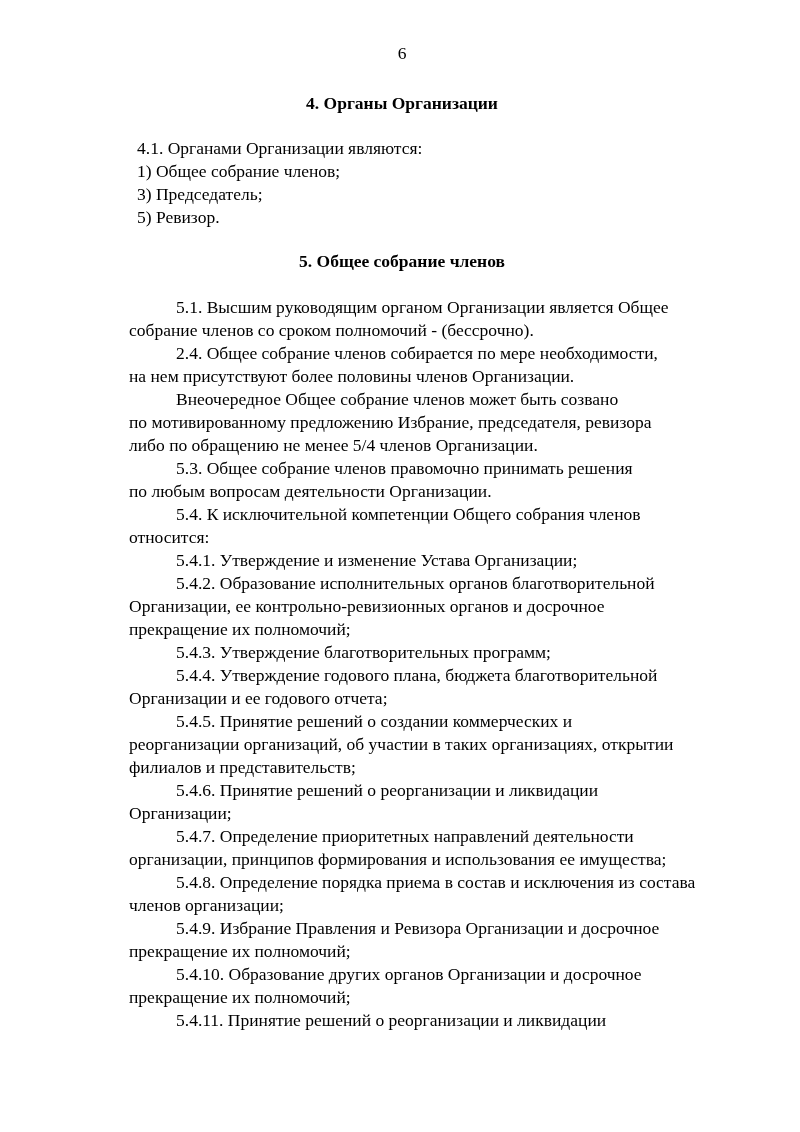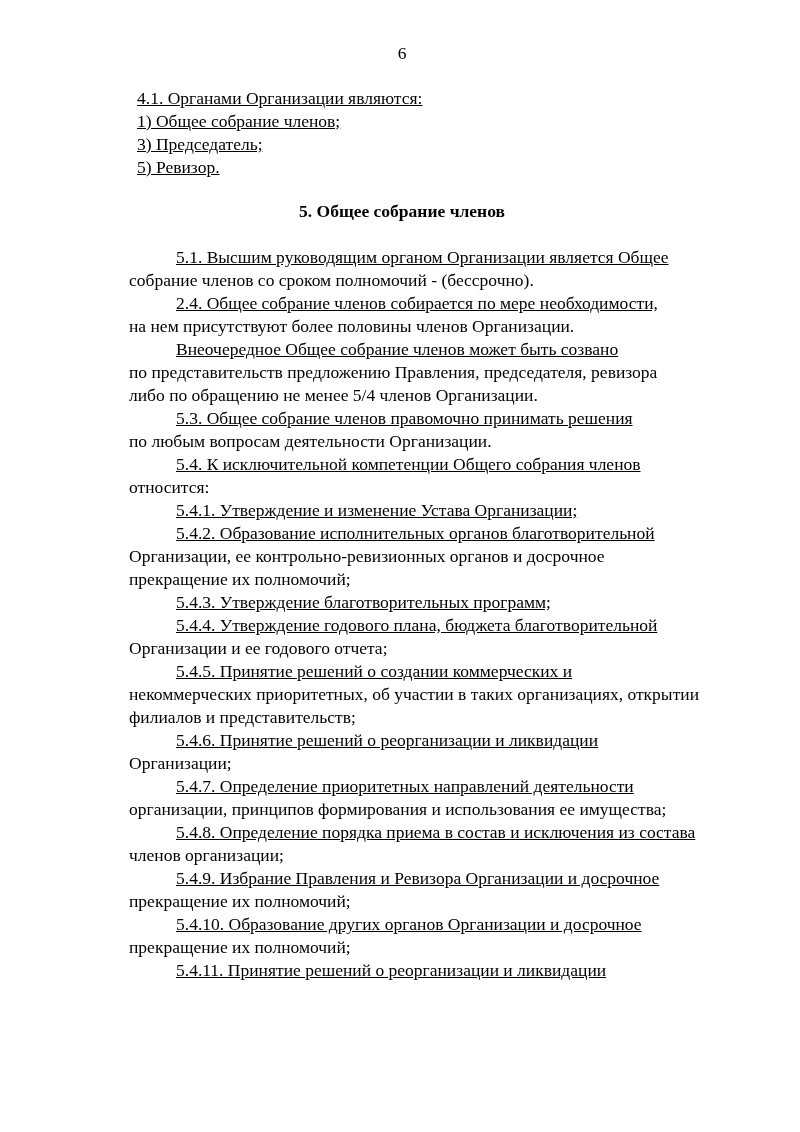"4. Органы Организации" h2.heading { html: none -> <h2>4. Органы Организации</h2> }
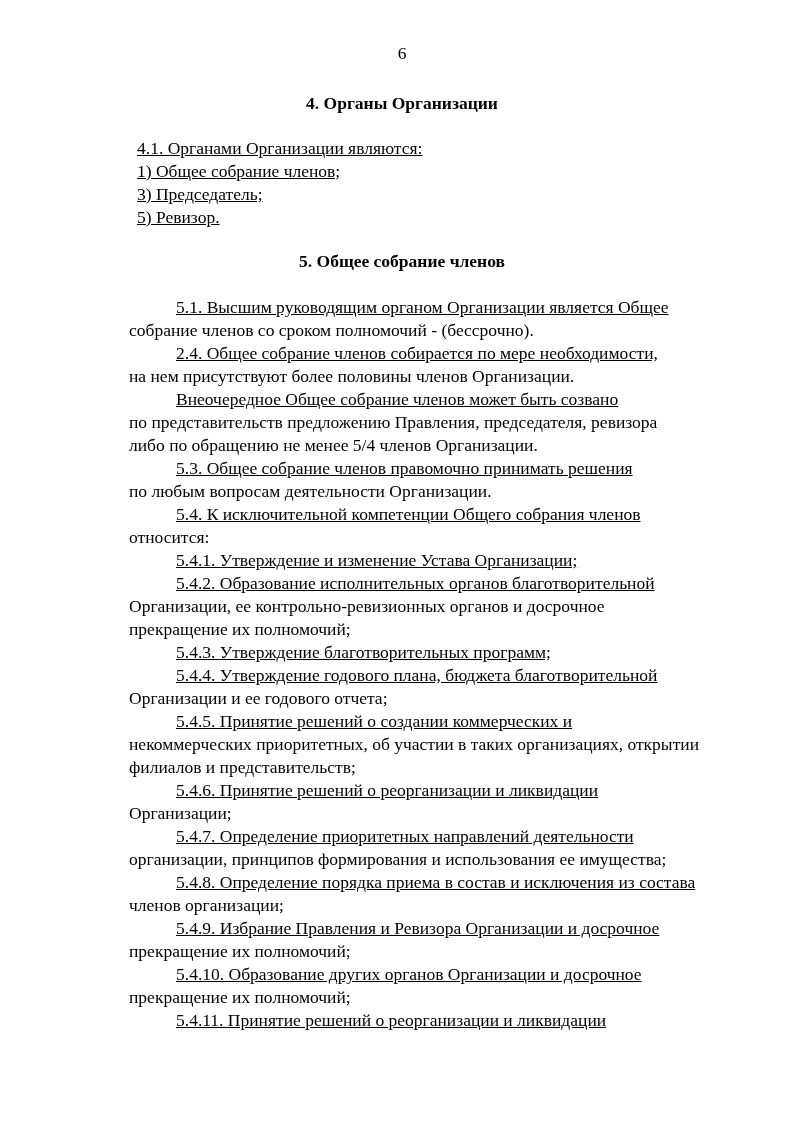"4.1. Органами Организации являются:" .ln.in { text-decoration: underline -> none }
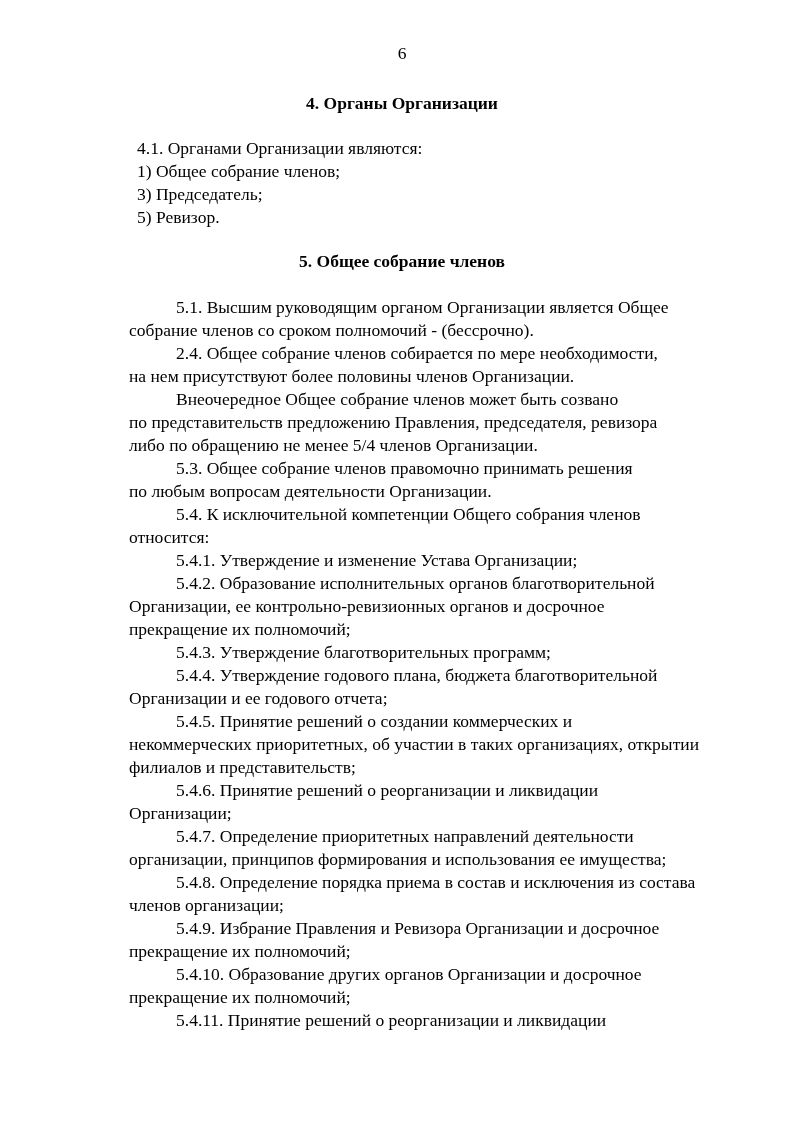"по представительств предложению" div.ln { text: представительств предложению Правления -> мотивированному предложению Избрание }
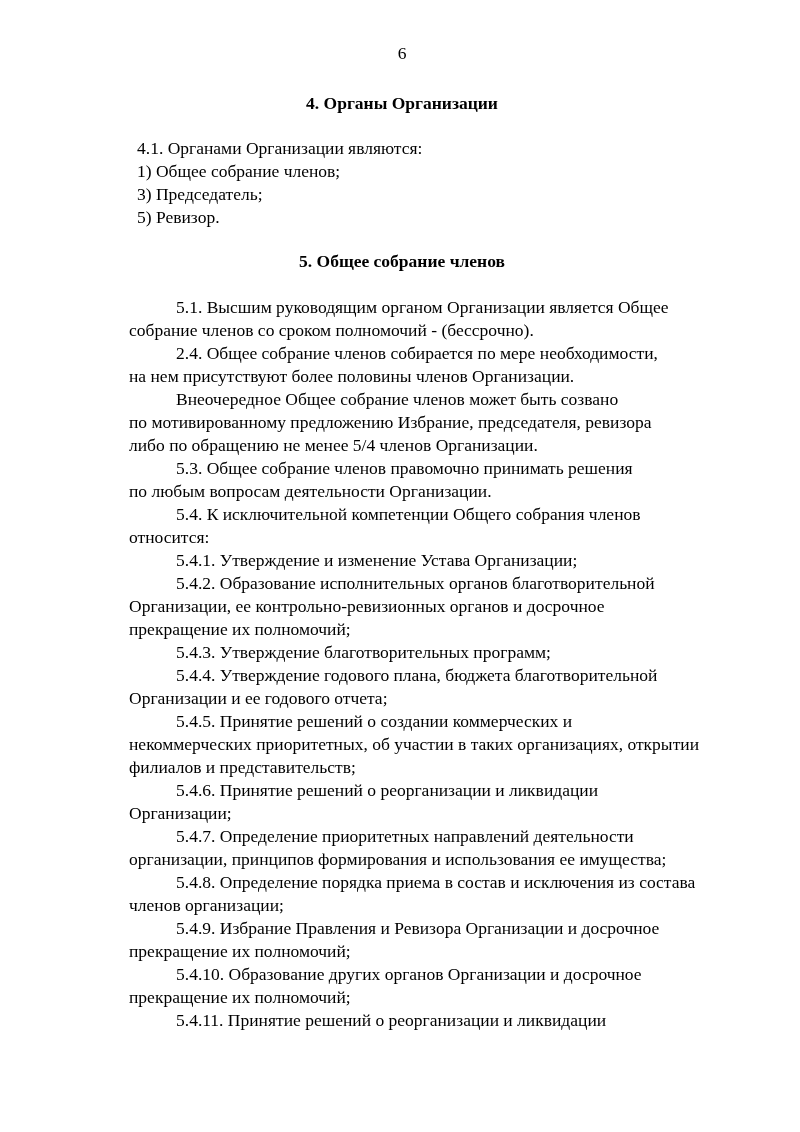"некоммерческих приоритетных, об участии" div.ln { text: некоммерческих приоритетных -> реорганизации организаций }
